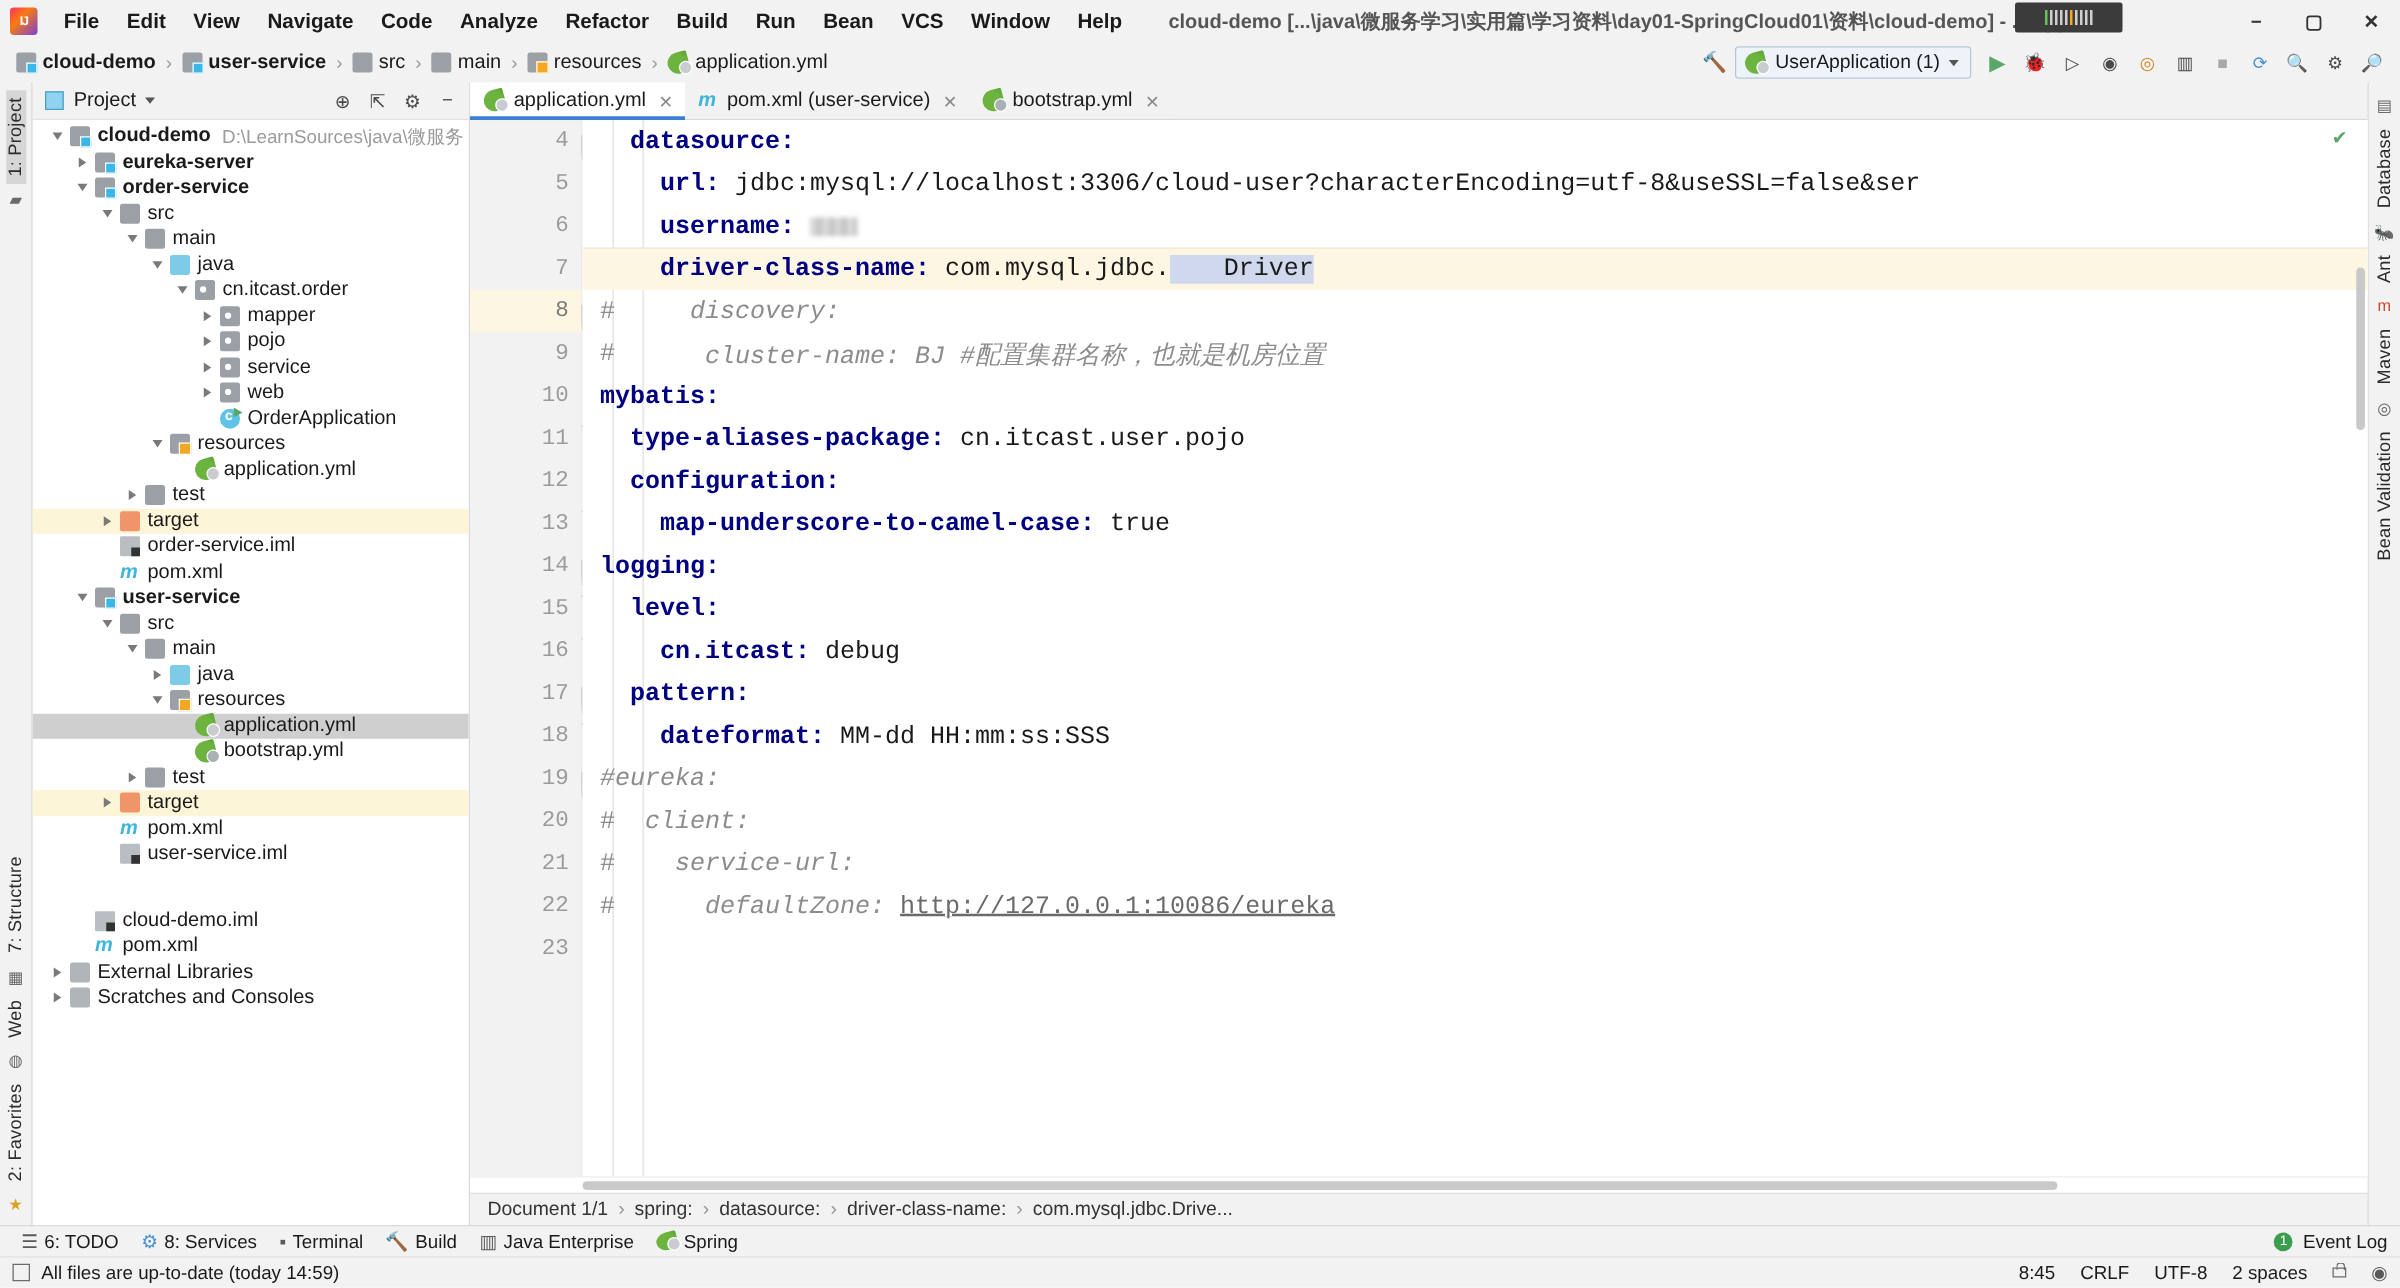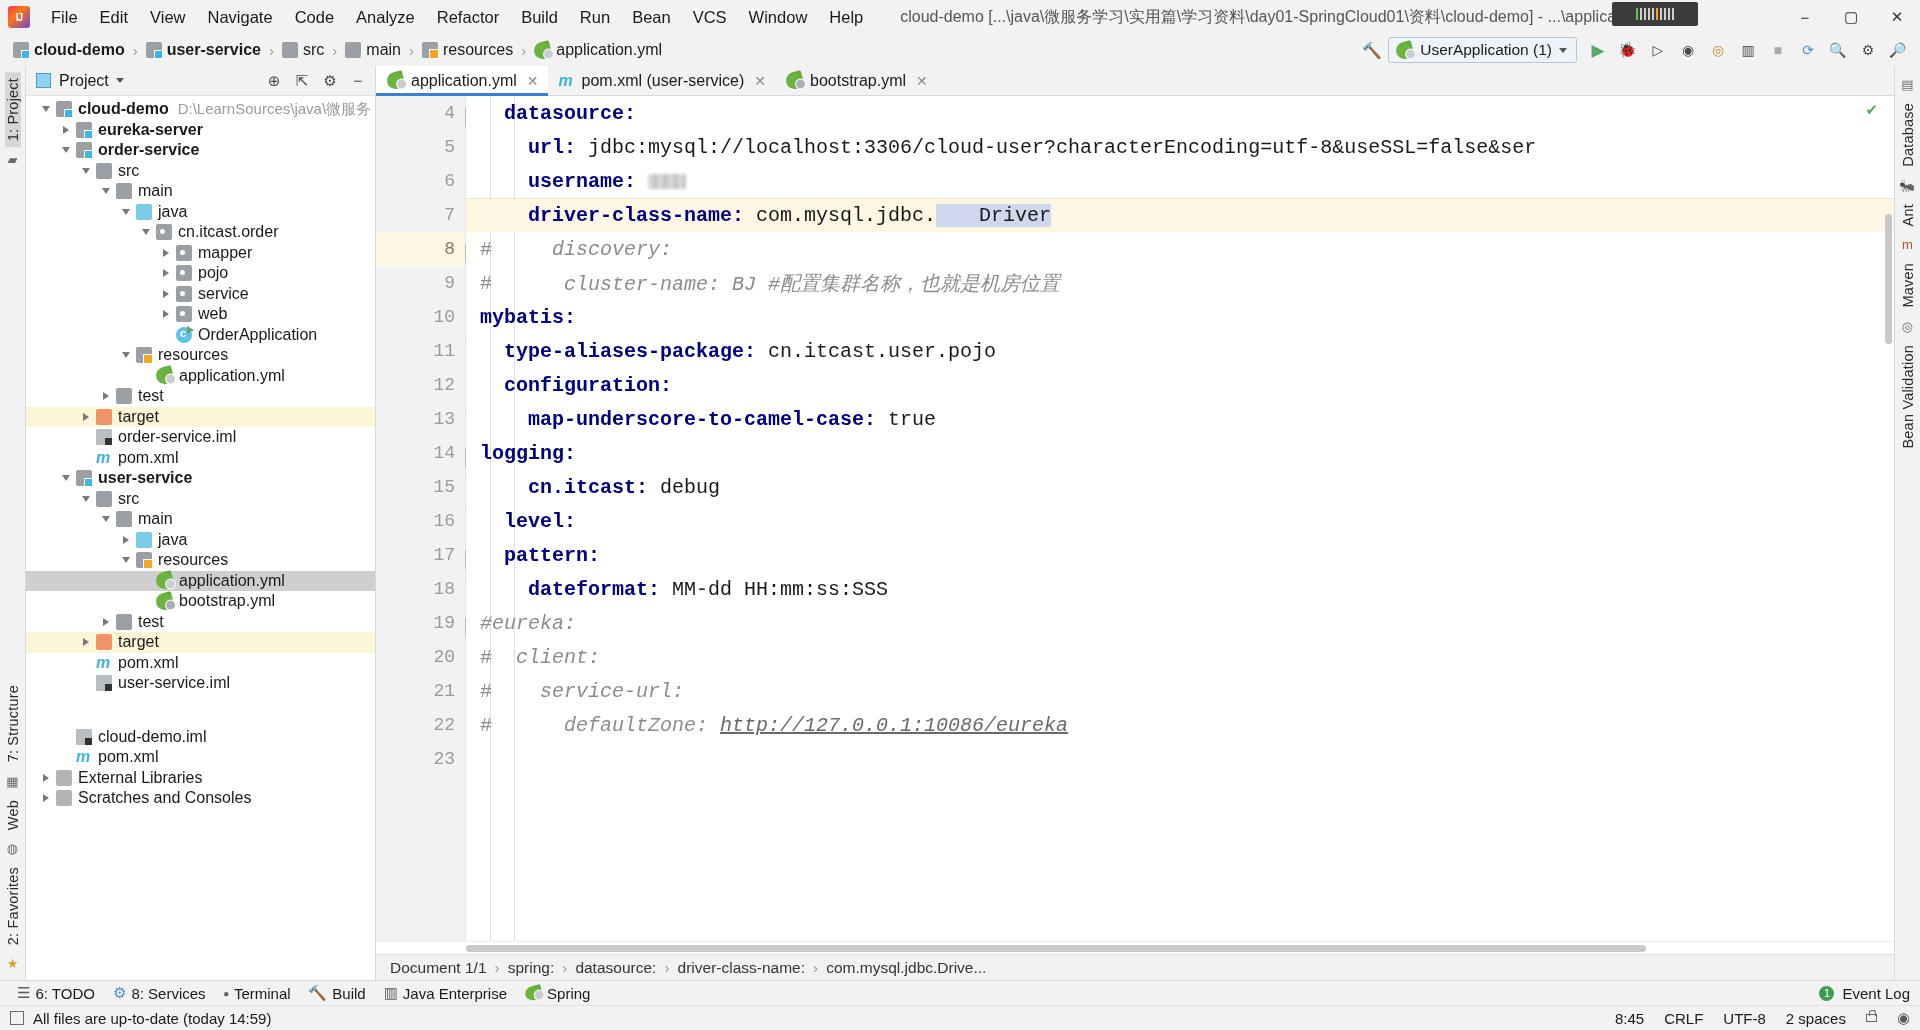"File" .titlebar { font-weight: none -> bold }
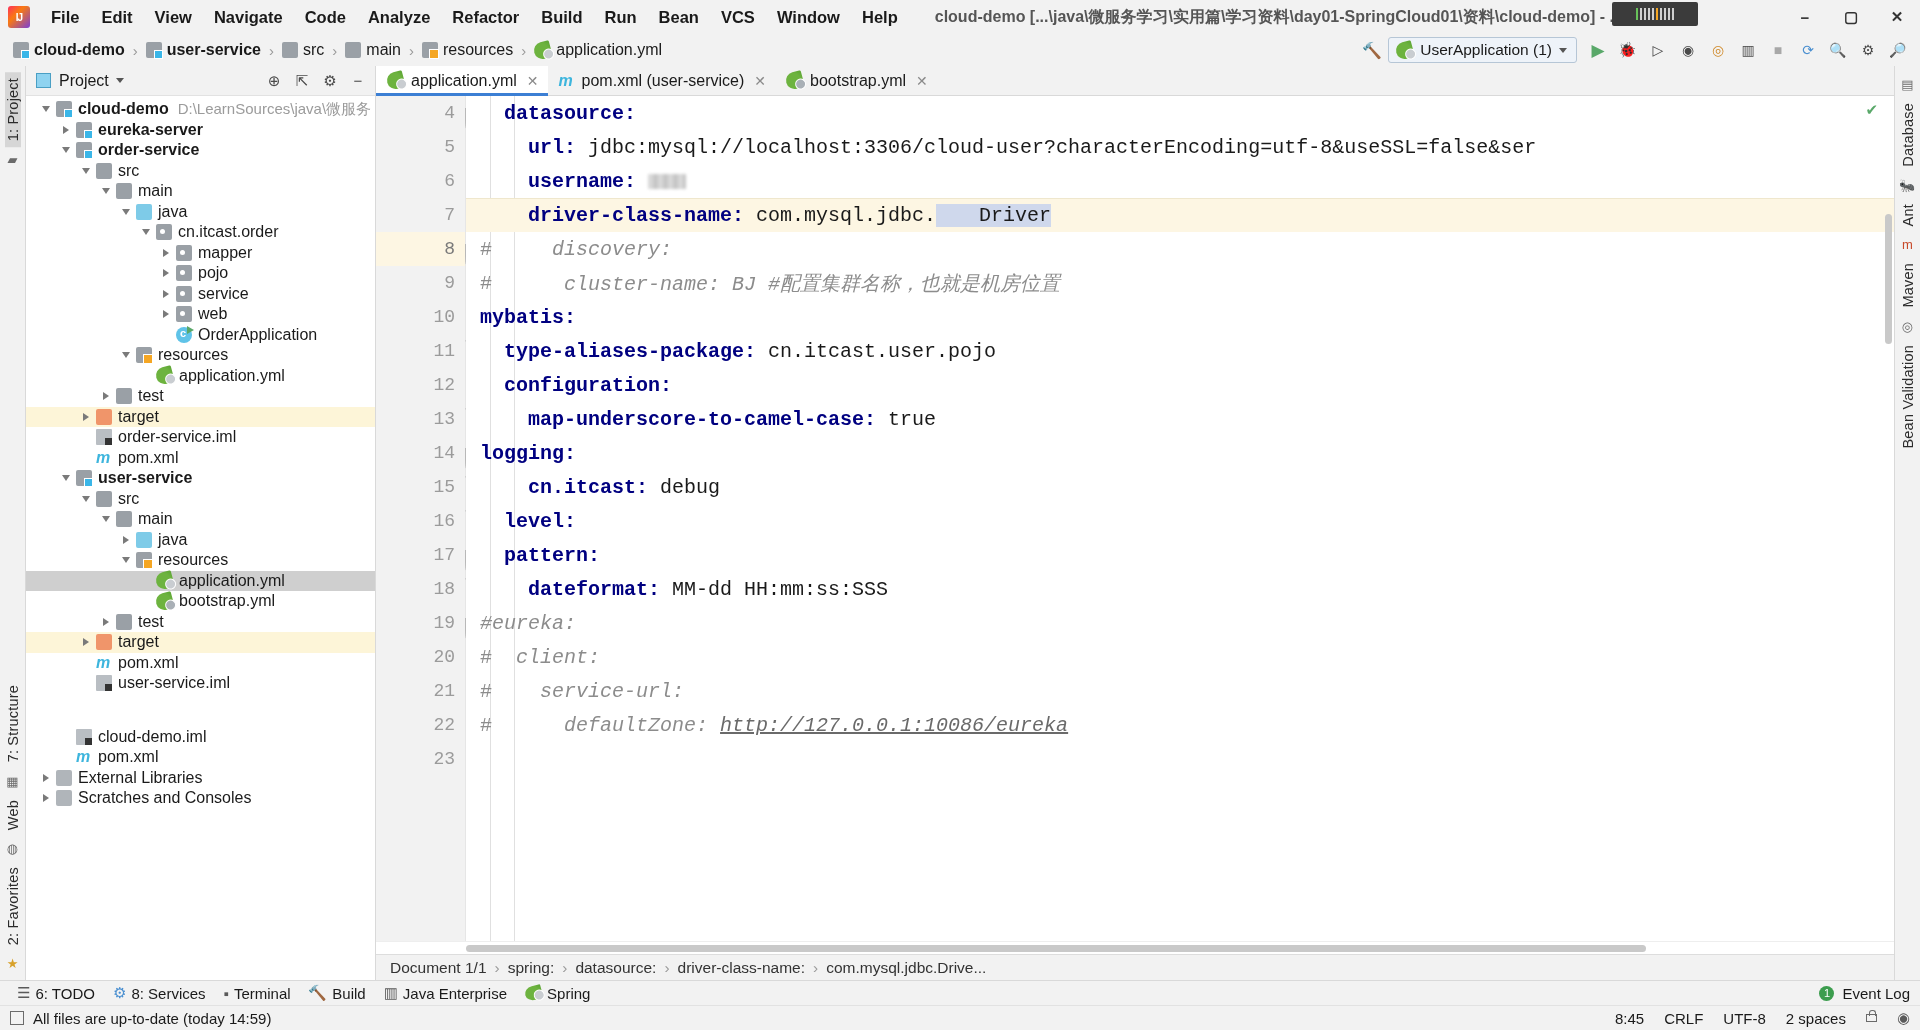"cn.itcast:" div.line { order: before "level:" -> after "level:" }
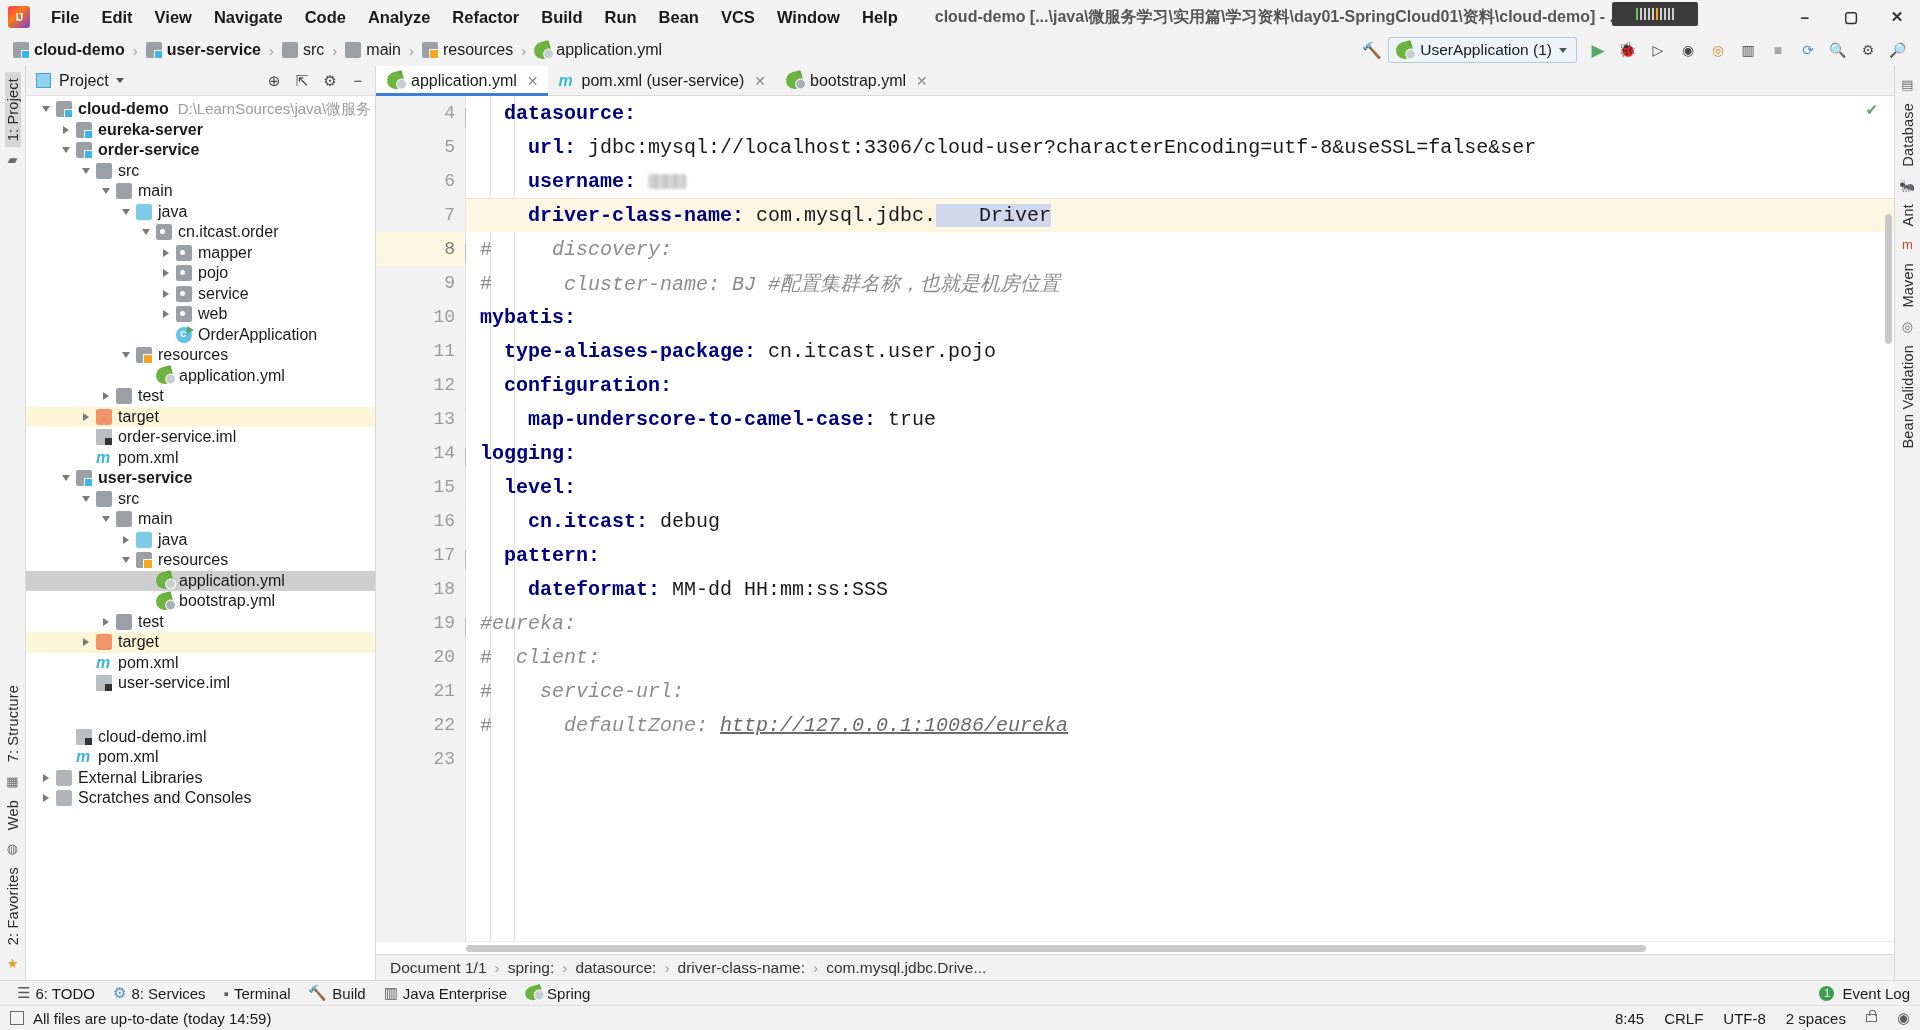"http://127.0.0.1:10086/eureka" .link { font-style: italic -> none }
